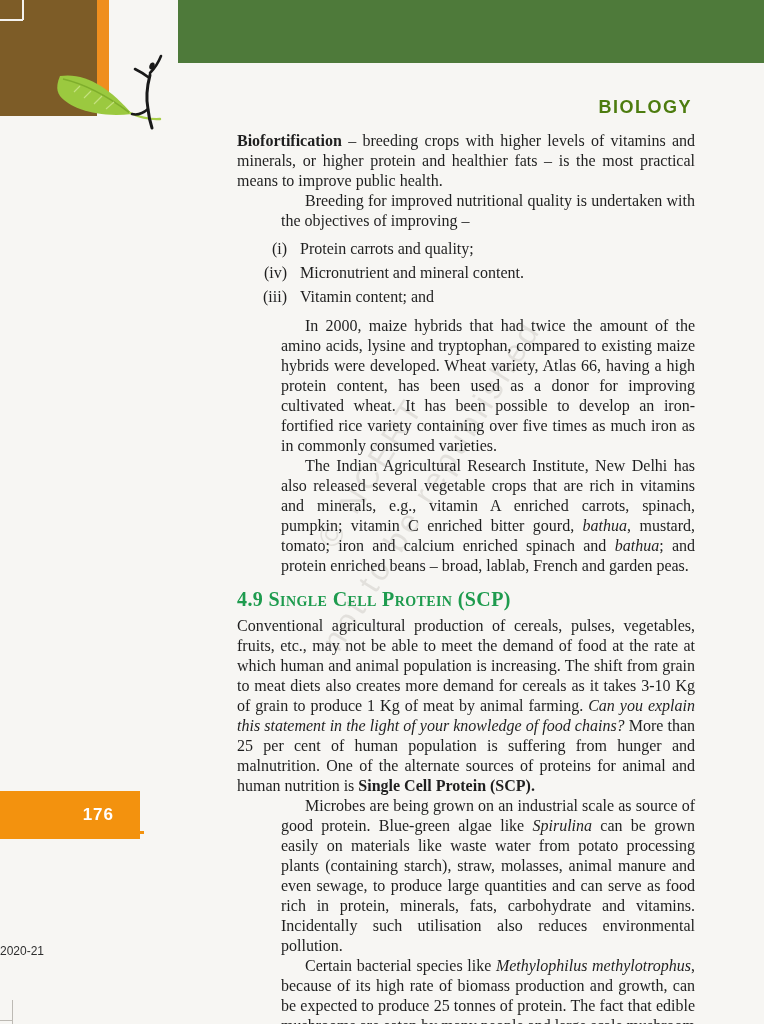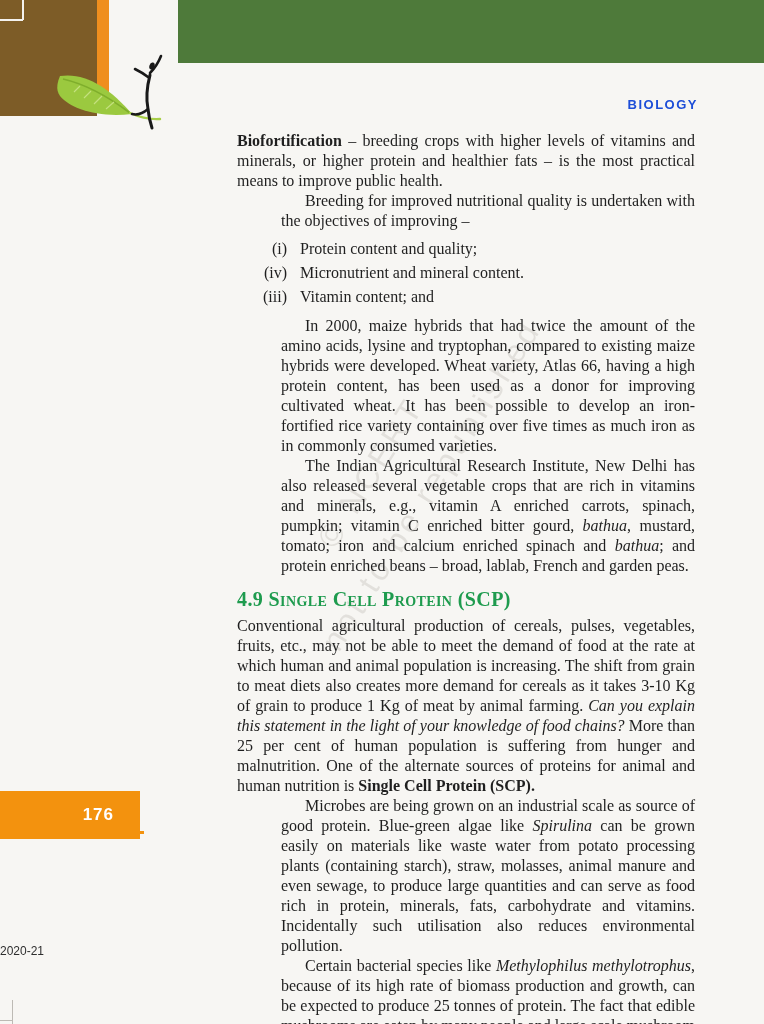"BIOLOGY" .biology-label { color: #1d4ed8 -> #4d7c0f; font-size: 13px -> 18px; right: 66px -> 72px }
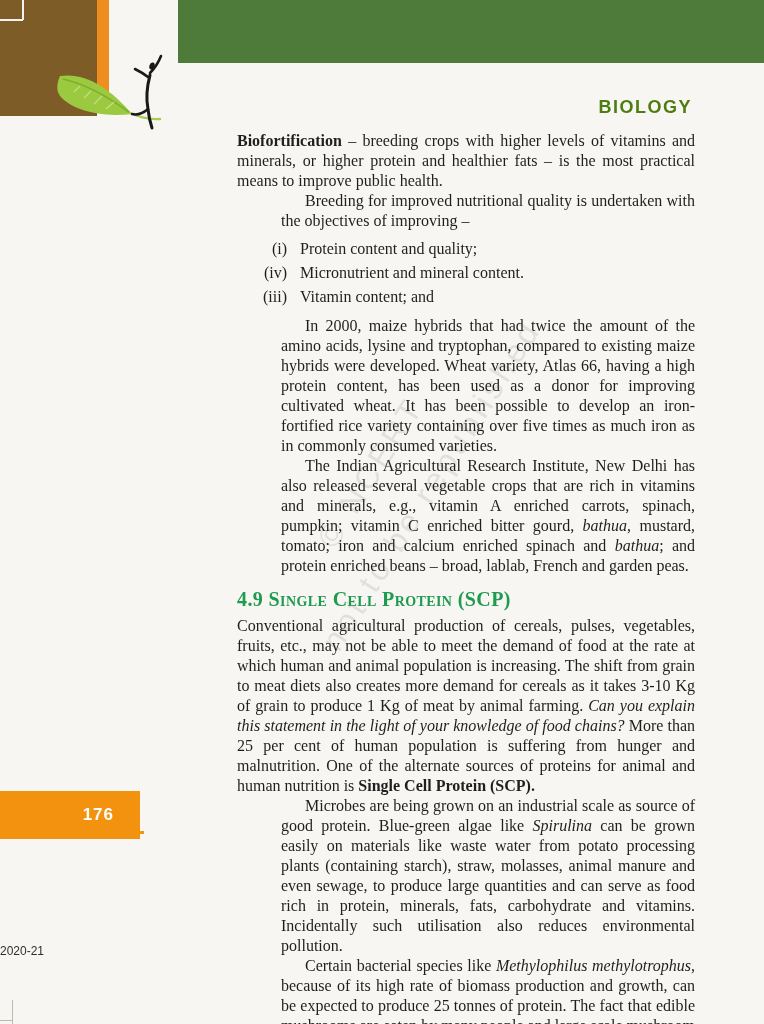"Protein content and quality;" span.txt { text: content -> carrots }
